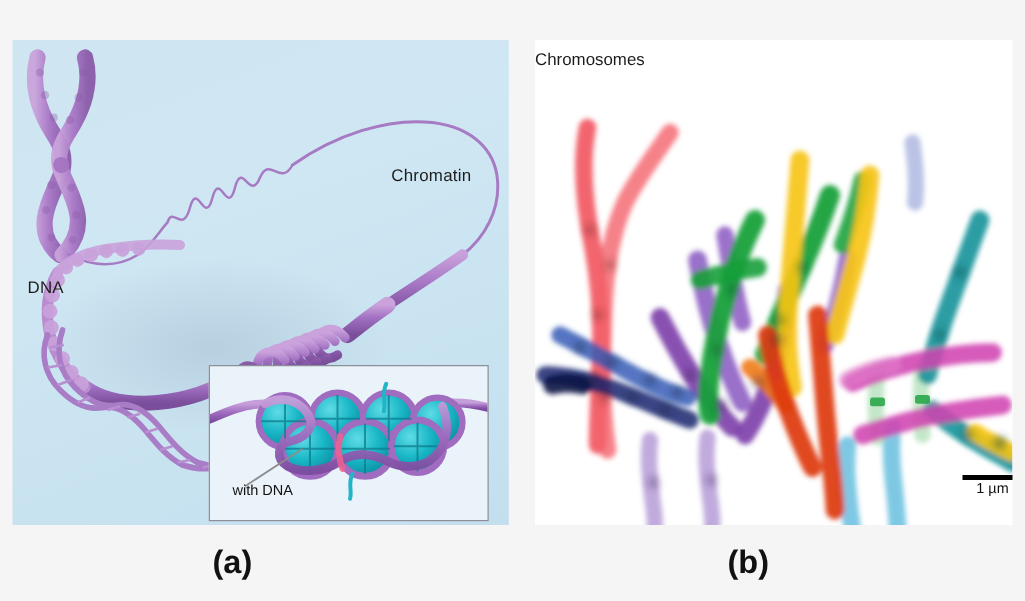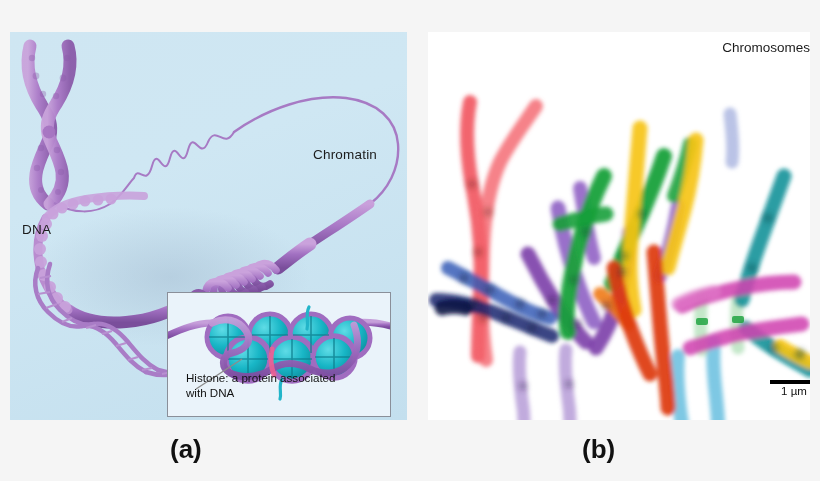"Chromosomes" #panel-b-title { text-align: right -> left }
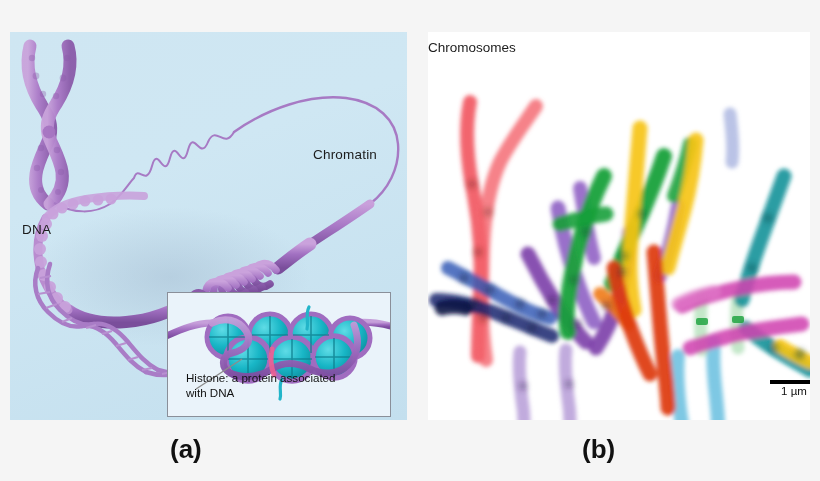"Chromatin" #label-chromatin { top: 115px -> 101px }
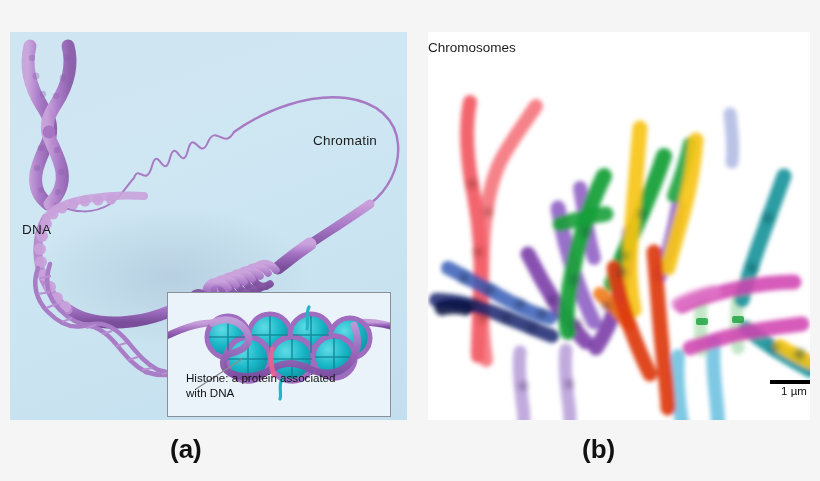"Histone: a protein associated" span { html: <span>Histone: a protein associated</span> -> none }
